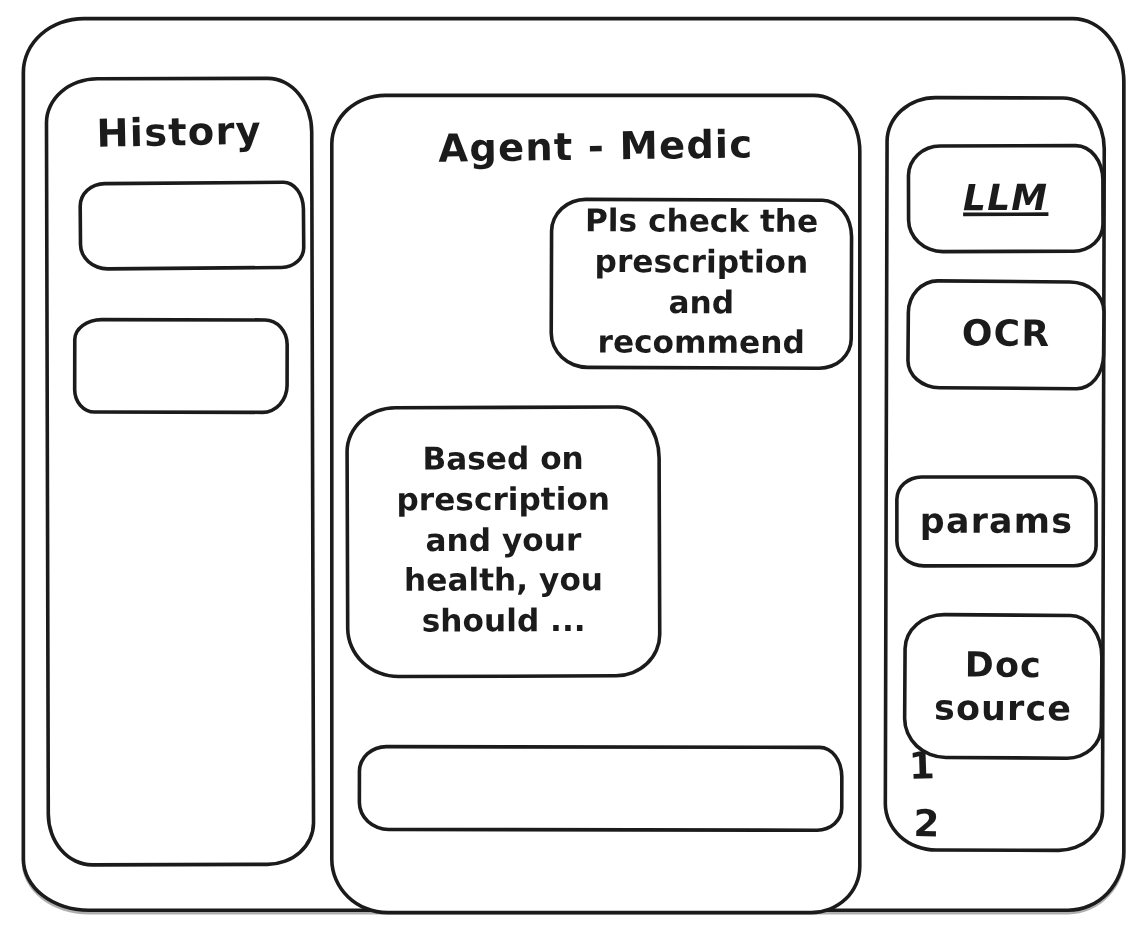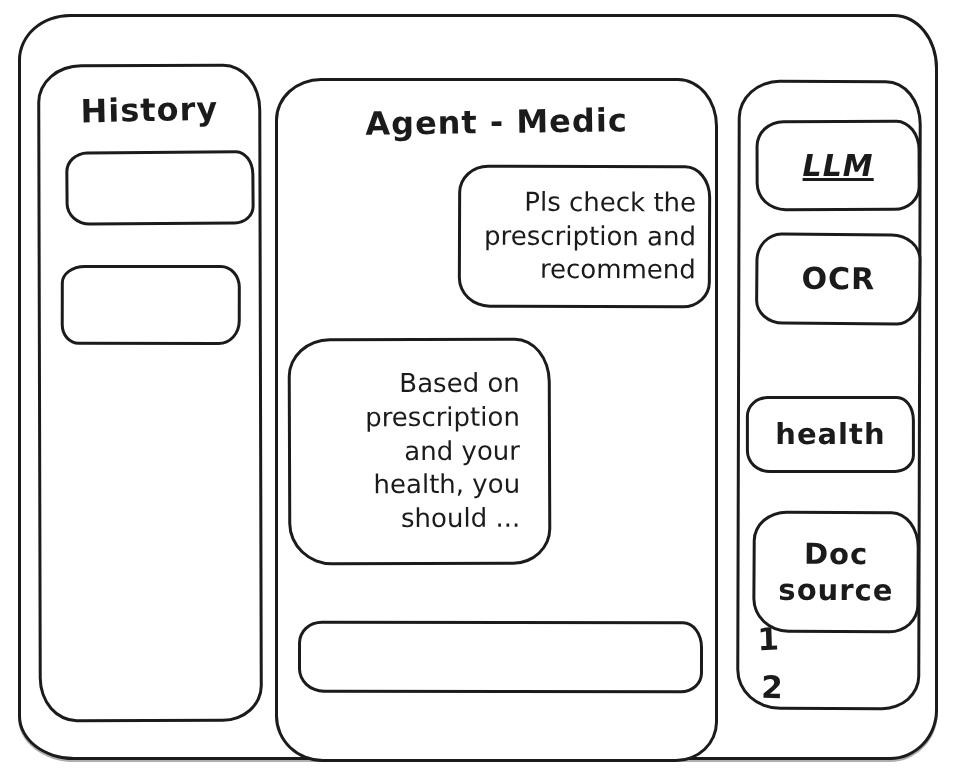"Pls check the prescription and" .bubble { font-weight: 400 -> 700; text-align: right -> center }
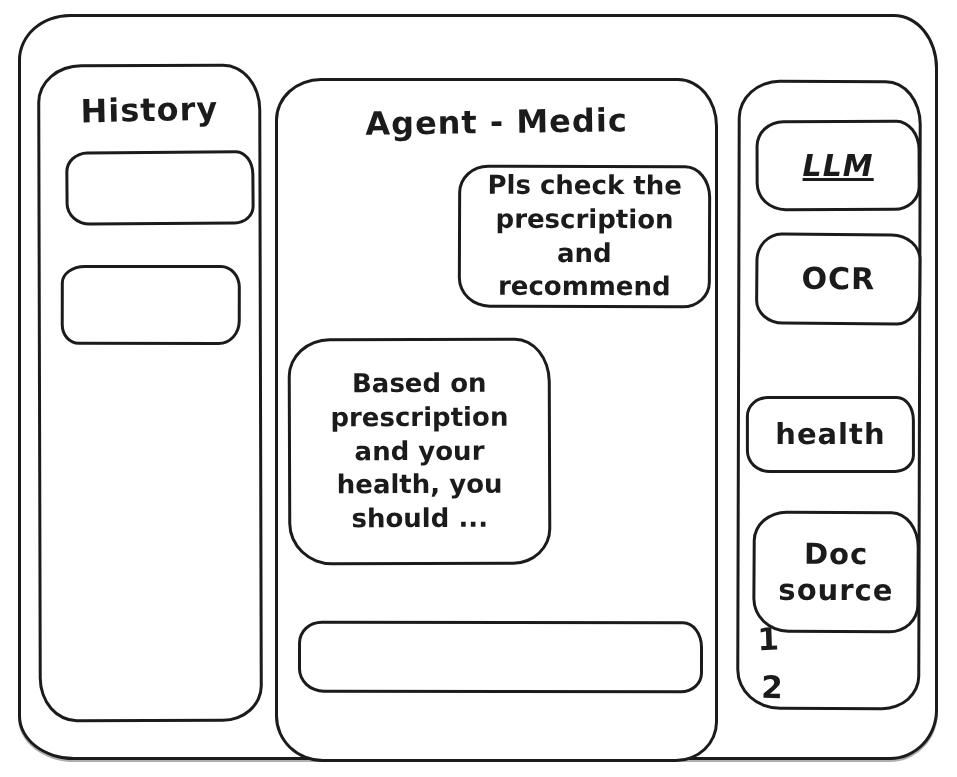"health" div.tool-btn { text: health -> params }
